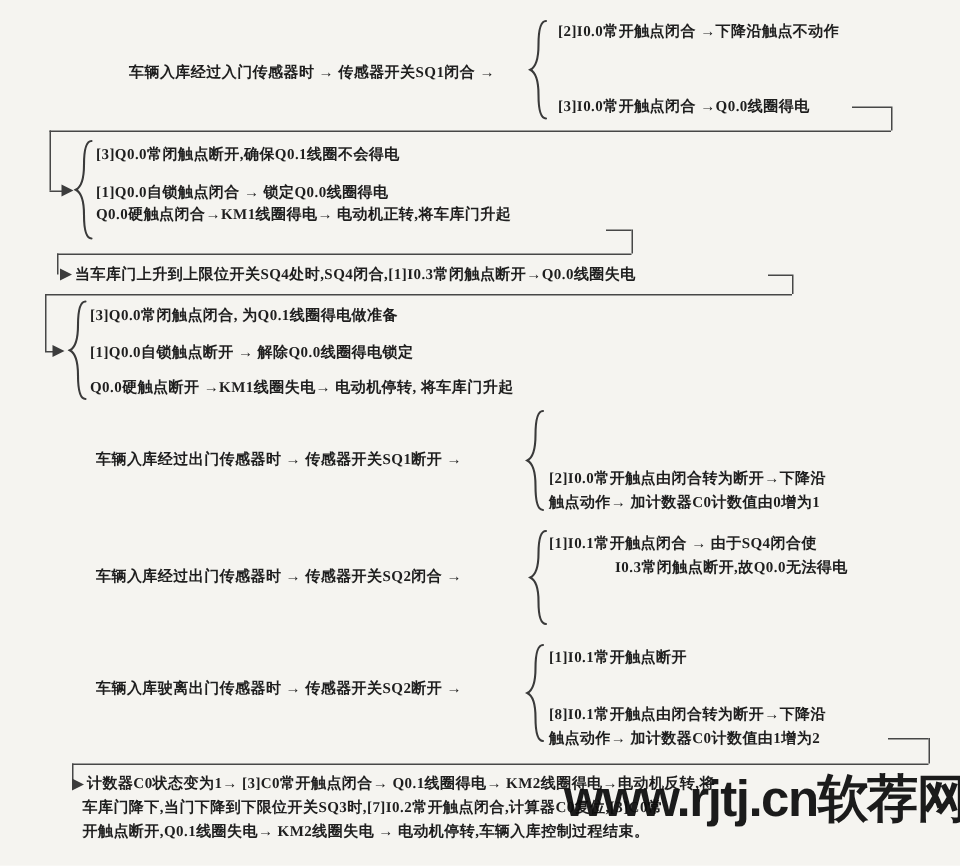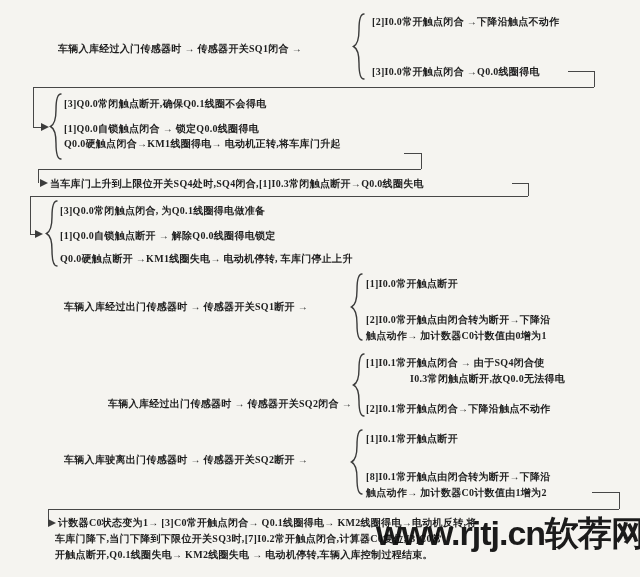"车辆入库经过入门传感器时 → 传感器开关SQ1闭合 →" div.t { left: 58px -> 86px }
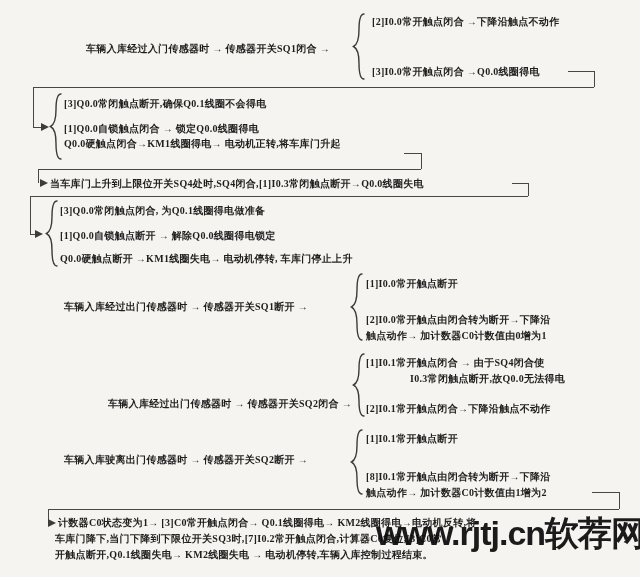"Q0.0硬触点断开 →KM1线圈失电→ 电动机停转, 车库门停止上升" div.t { text: 车库门停止上升 -> 将车库门升起 }
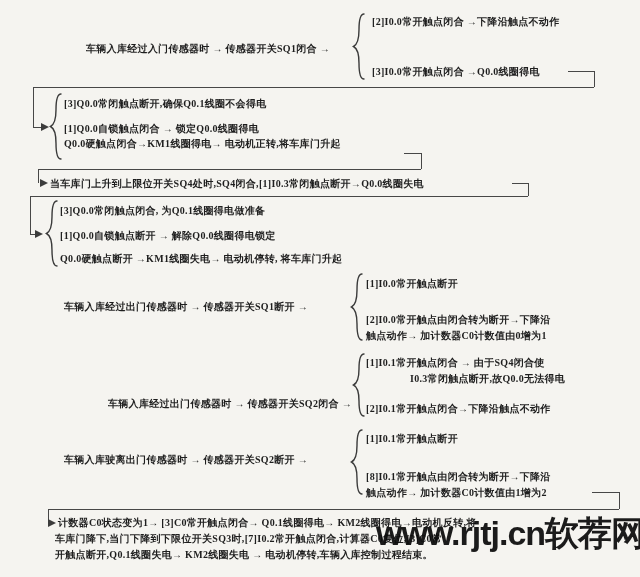"[1]I0.0常开触点断开" div.t { html: <div>[1]I0.0常开触点断开</div> -> none }
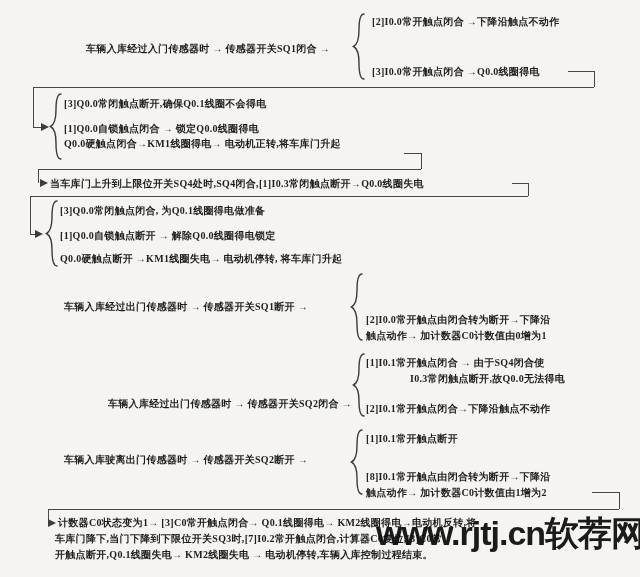"车辆入库经过出门传感器时 → 传感器开关SQ2闭合 →" div.t { margin-left: 44px -> none; top: 396px -> 377px }
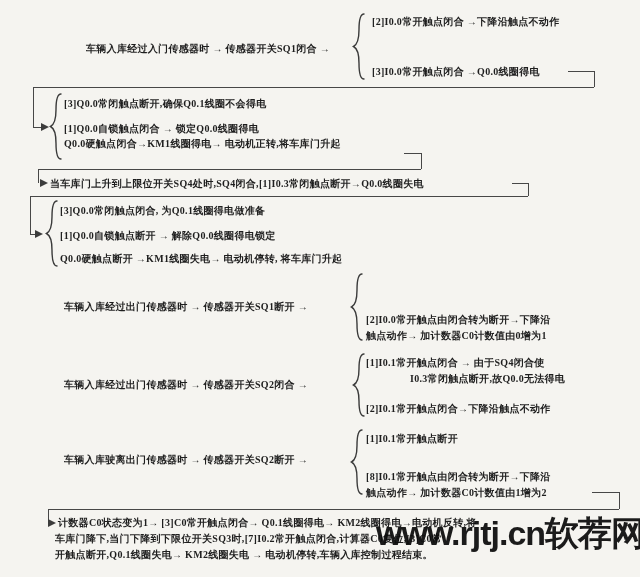"[2]I0.1常开触点闭合→下降沿触点不动作" div.t { html: <div>[2]I0.1常开触点闭合→下降沿触点不动作</div> -> none }
